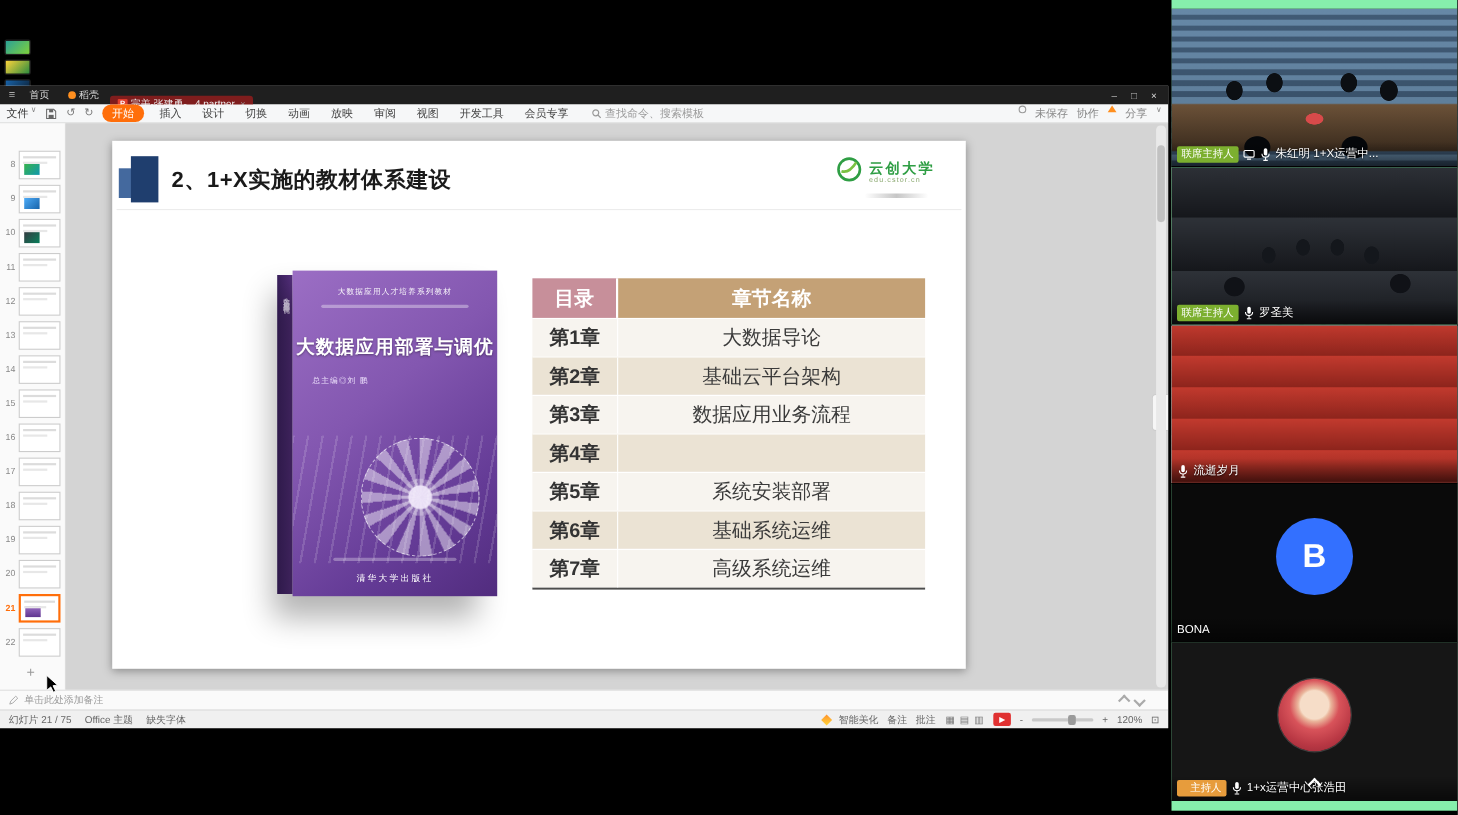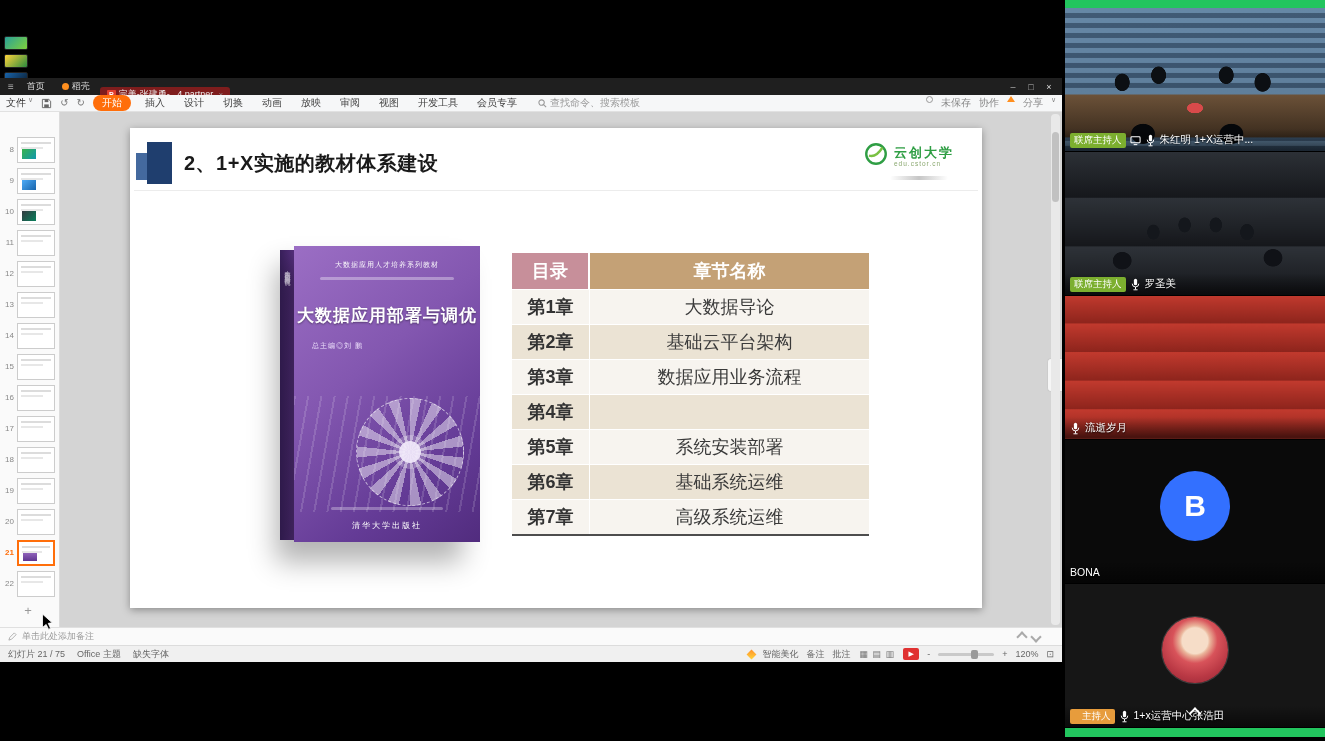"联席主持人" .video-panel { background: #22c55e -> #86efac }
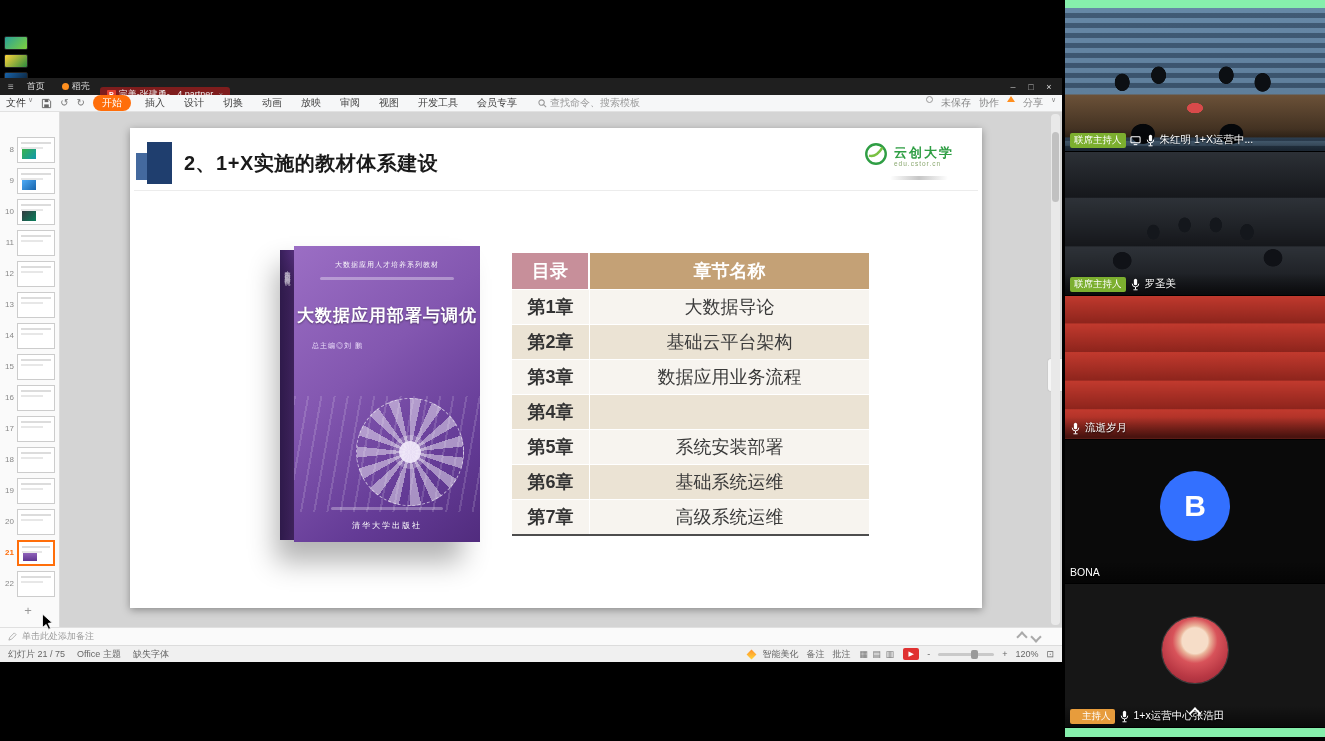"2、1+X实施的教材体系建设" .slide { left: 70px -> 42px; width: 852px -> 776px }
